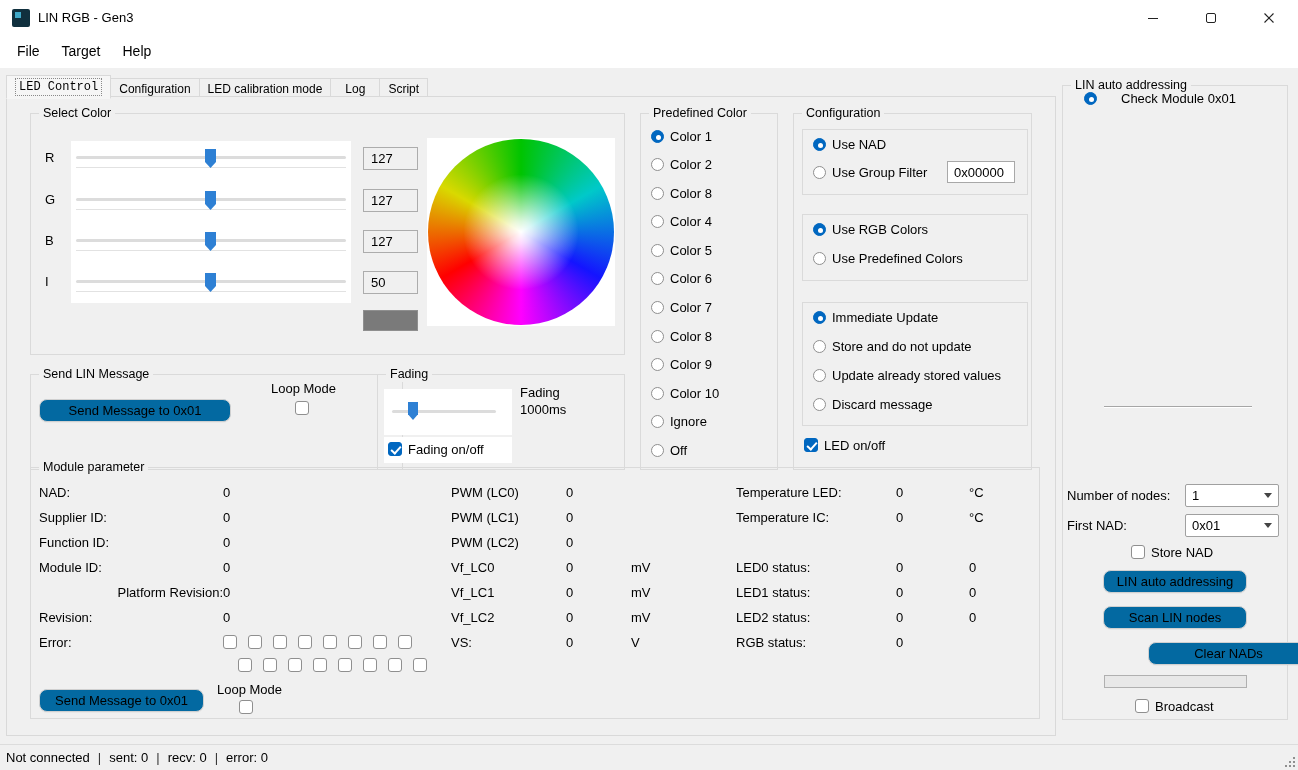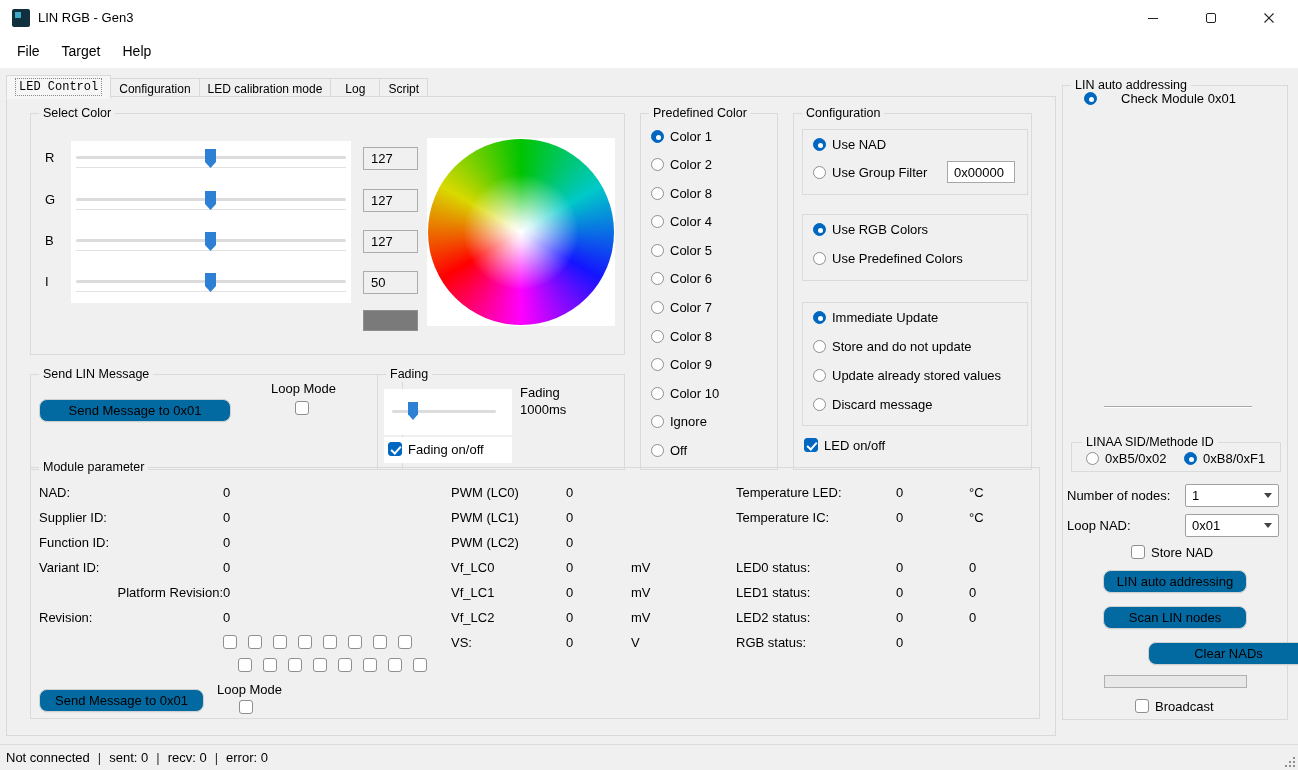"LINAA SID/Methode ID" div.gb { html: <div> <div>LINAA SID/Methode ID</div> <div> <span></span> <span>0xB5/0x02</span> </div> <div> <span></span> <span>0xB8/0xF1</span> </div> </div> -> none }
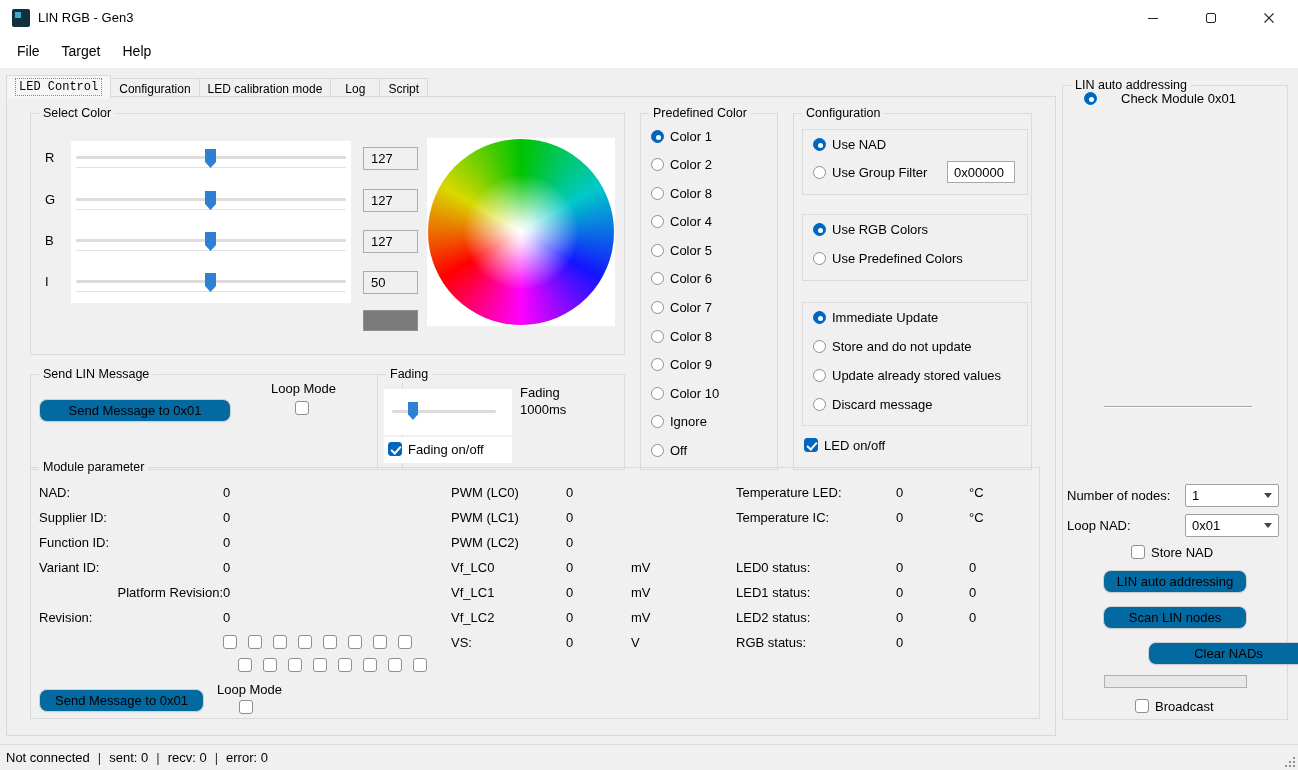"Loop NAD:" div.lbl { text: Loop -> First }
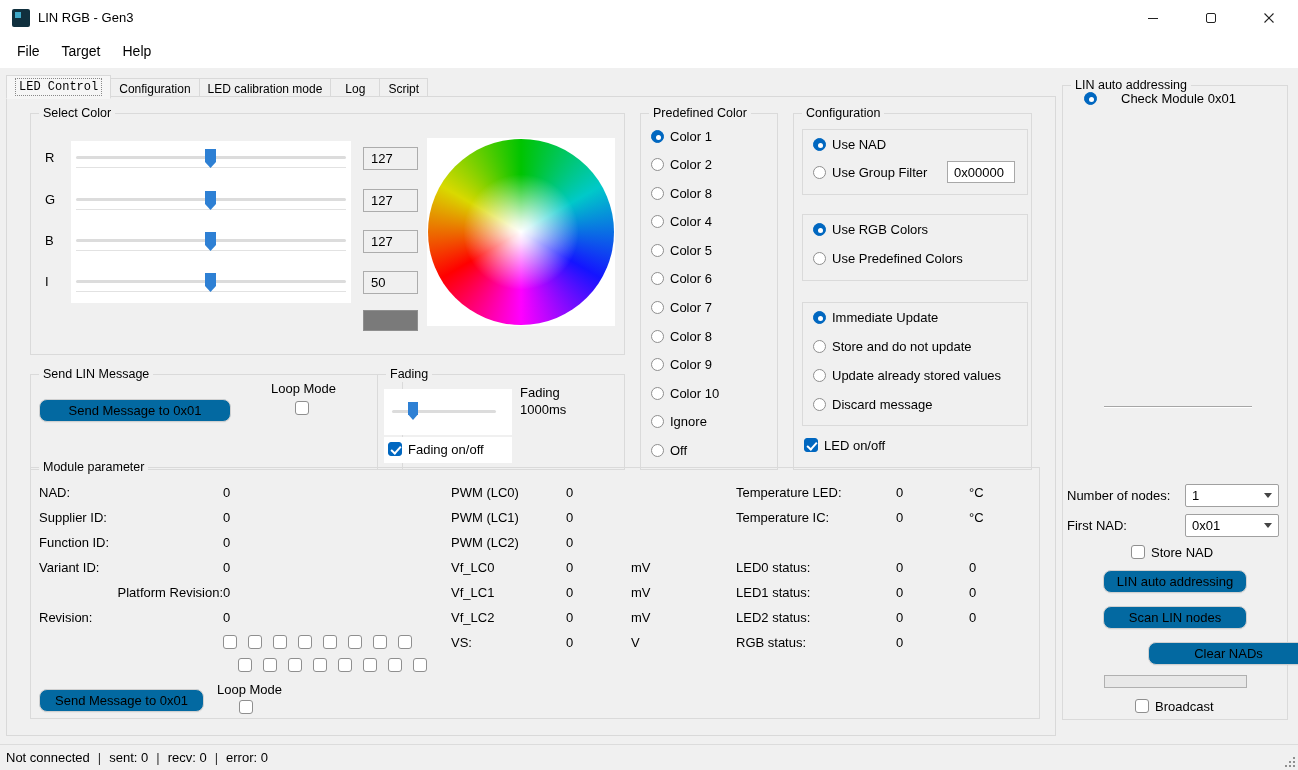"Variant ID:" span { text: Variant -> Module }
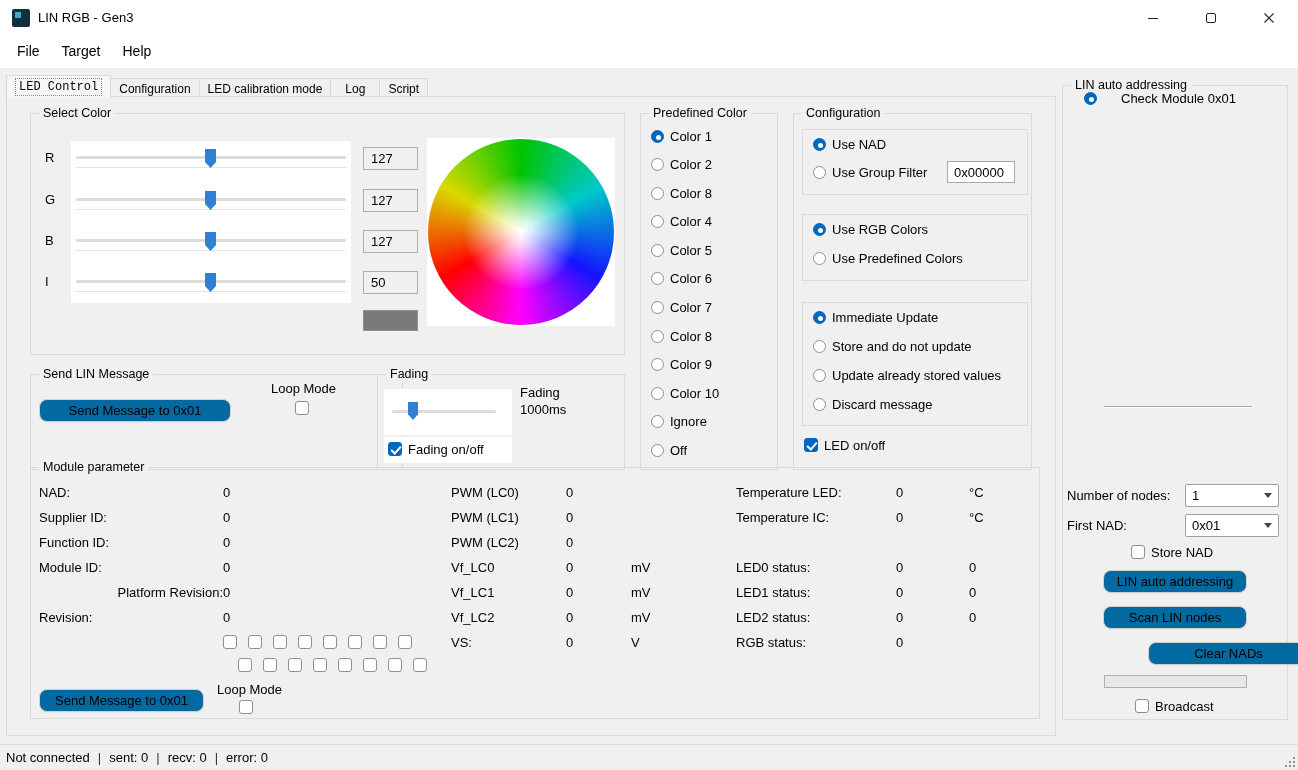"Error:" div.mp-row { html: none -> <div> <span>Error:</span> </div> }
